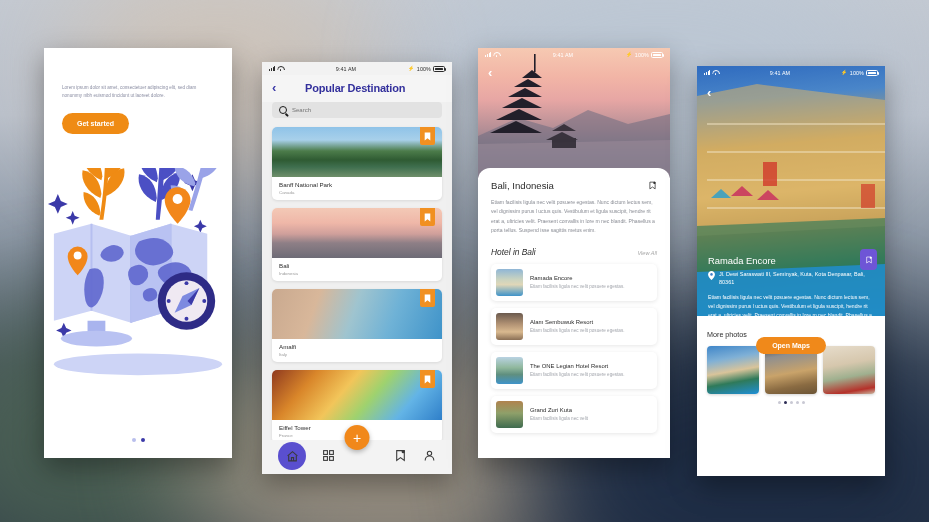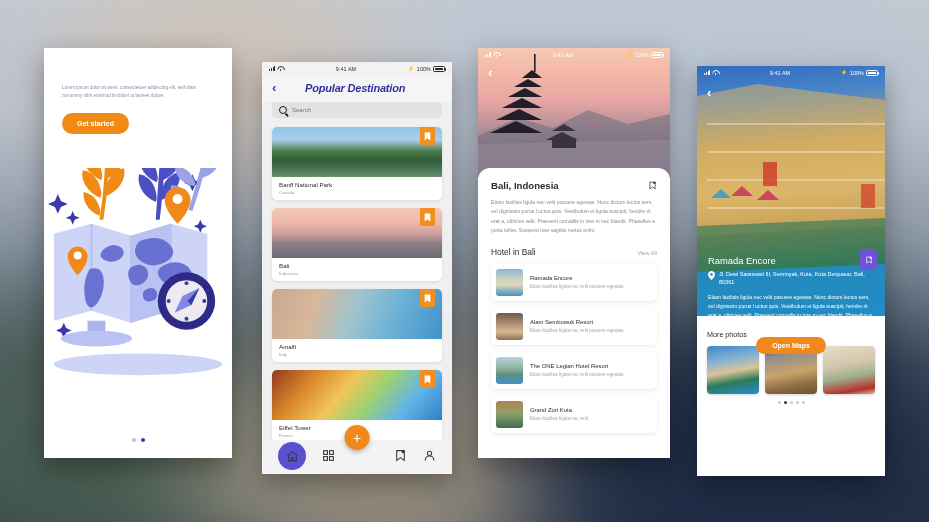"Popular Destination" .p2-title { font-style: italic -> none }
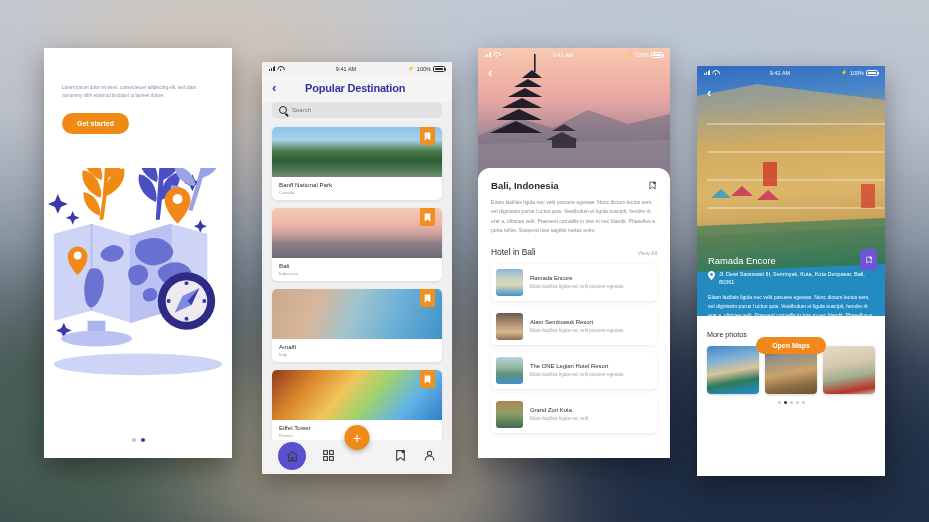"Bali, Indonesia" .p3-title { font-weight: 700 -> 400 }
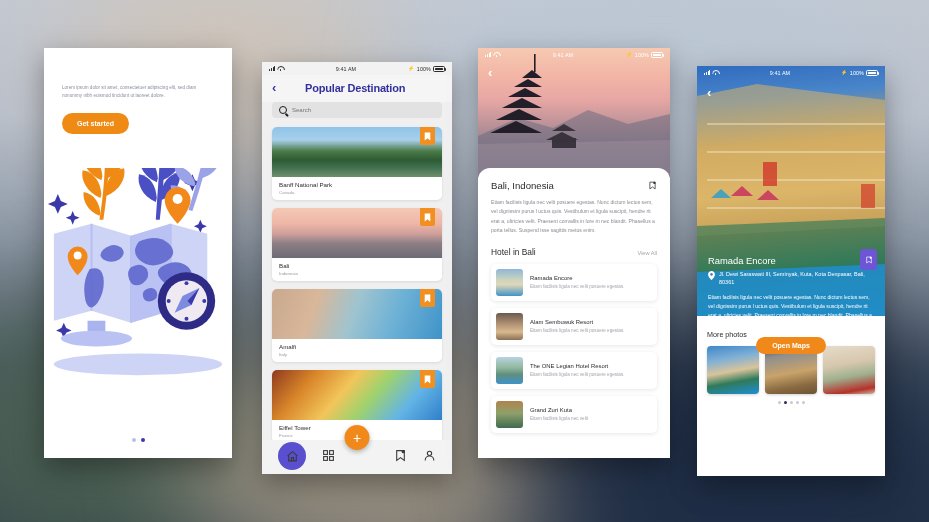"Hotel in Bali" .p3-sec { font-style: none -> italic }
